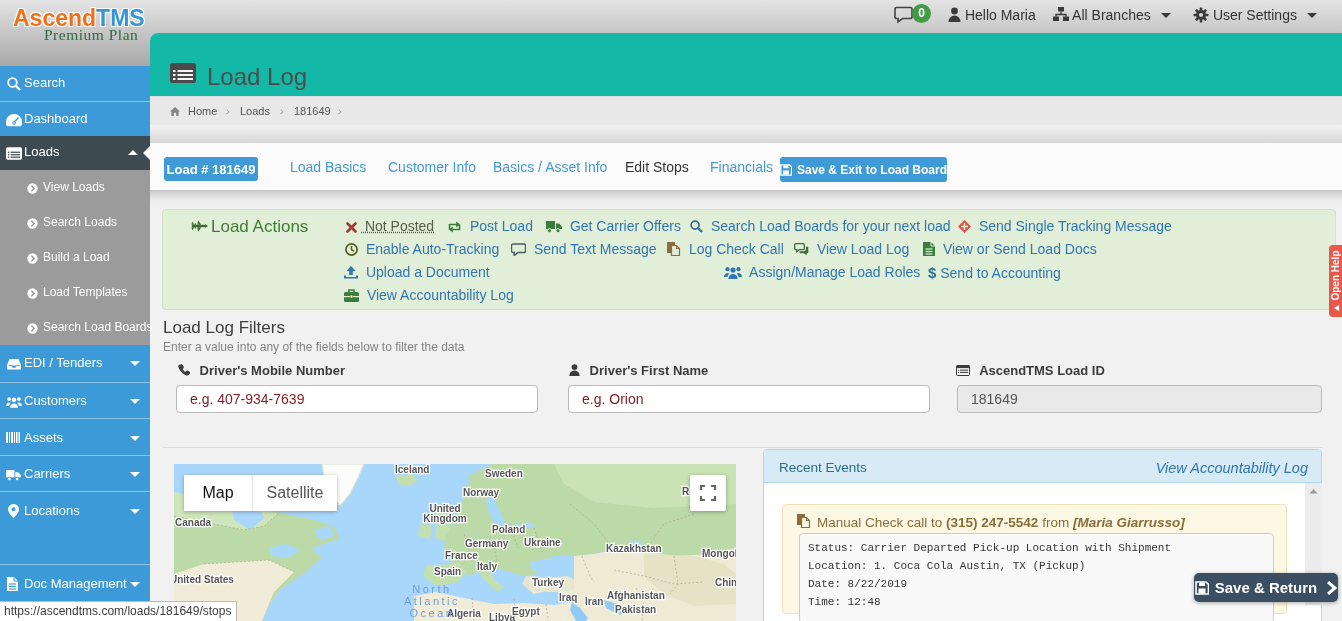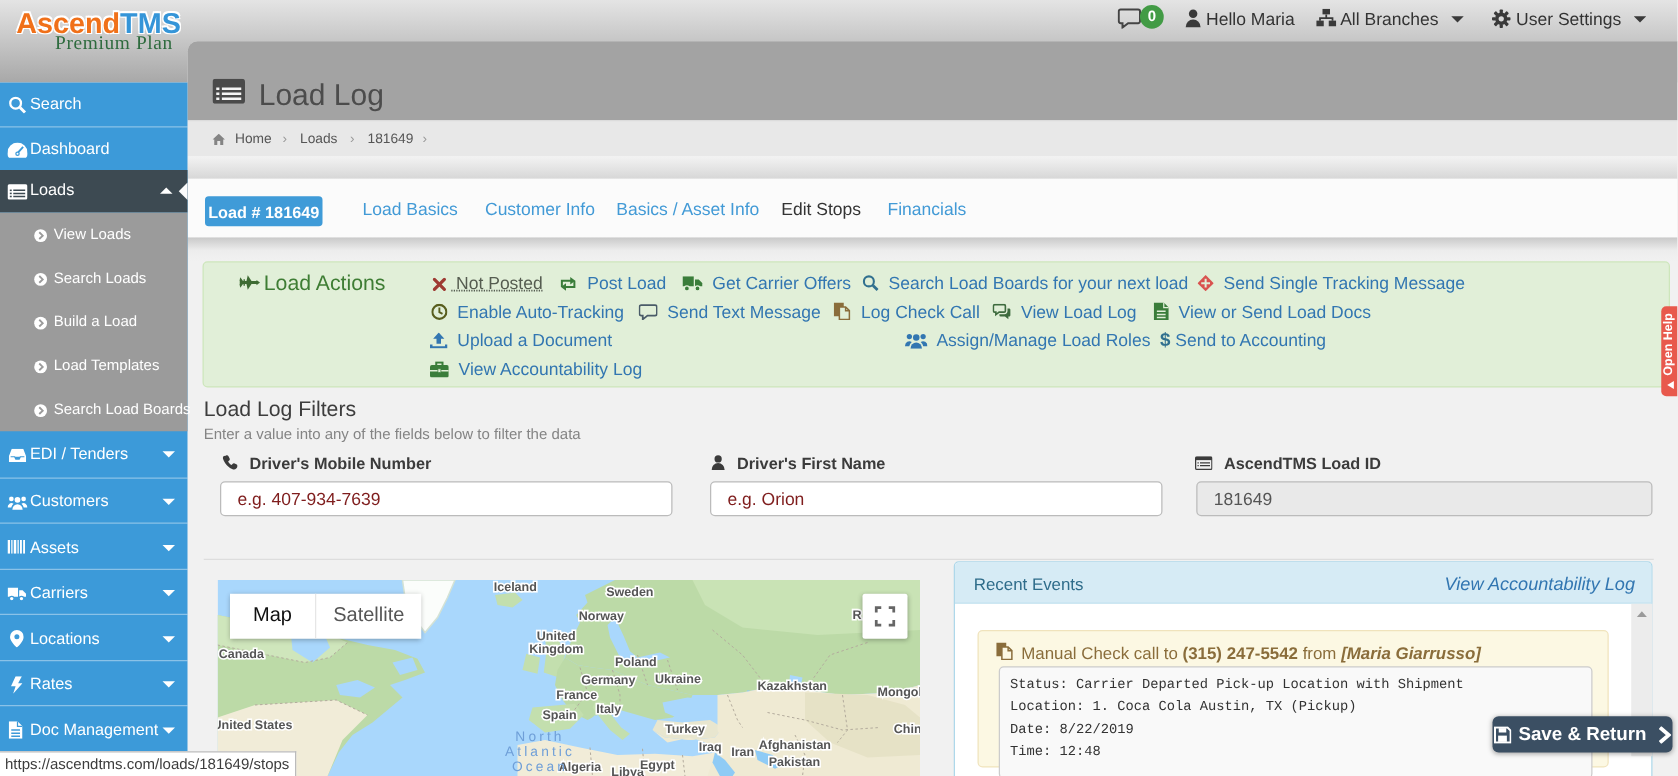"Load Log" #bandTitle { background: #a3a3a3 -> #14b8a6 }
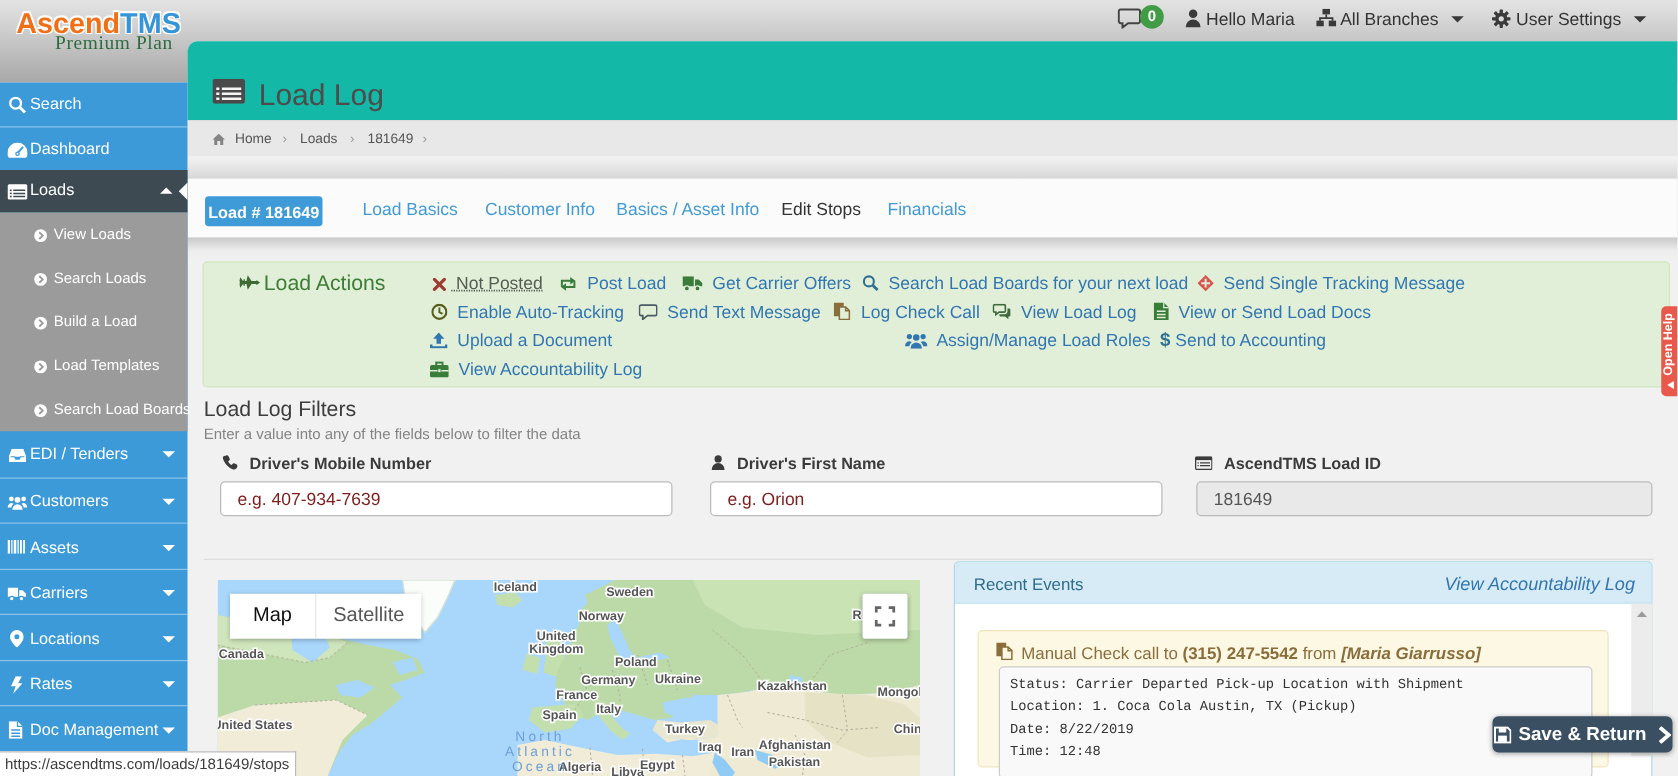"Save & Exit to Load" div.bluebtn { html: none -> <div> <svg> <path></path> <rect></rect> <rect></rect> </svg> Save &amp; Exit to Load Board</div> }
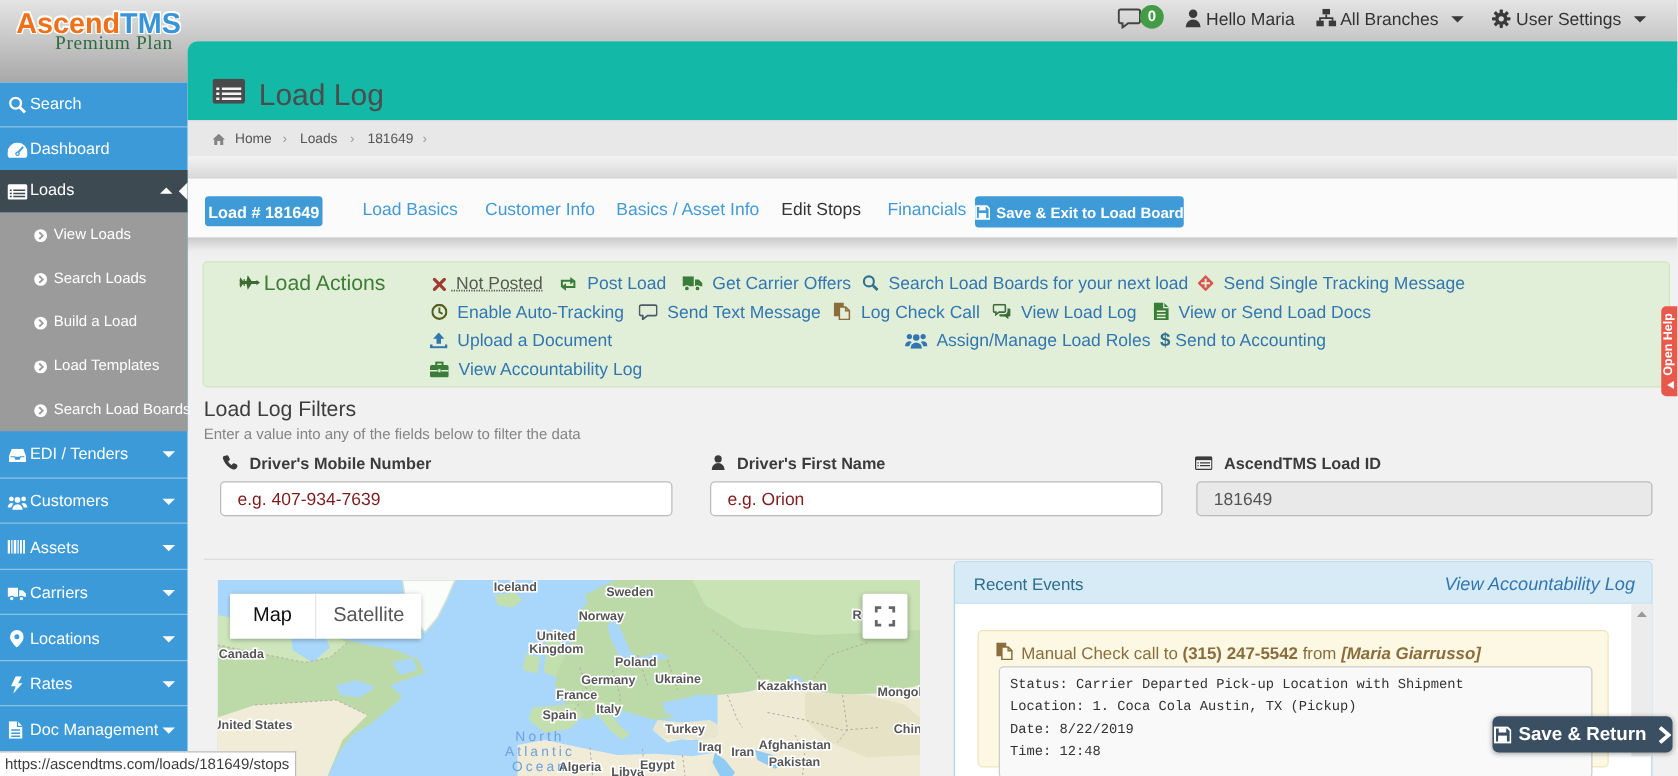"Rates" div.sitem { html: <div> <svg> <path></path> </svg> <span>Rates</span> <span></span> </div> -> none }
